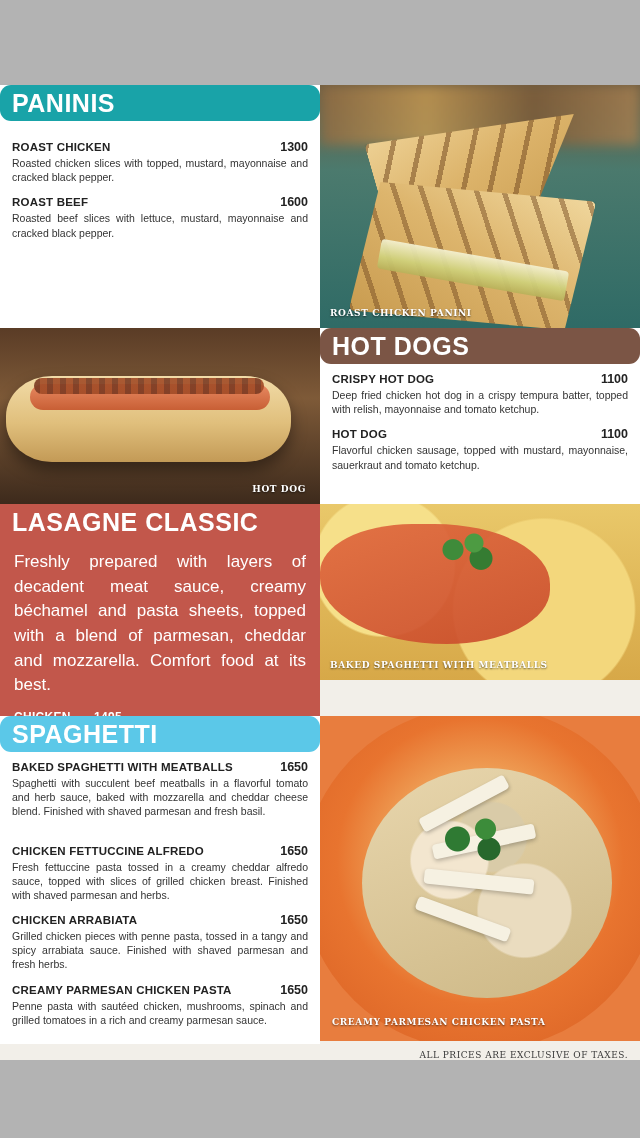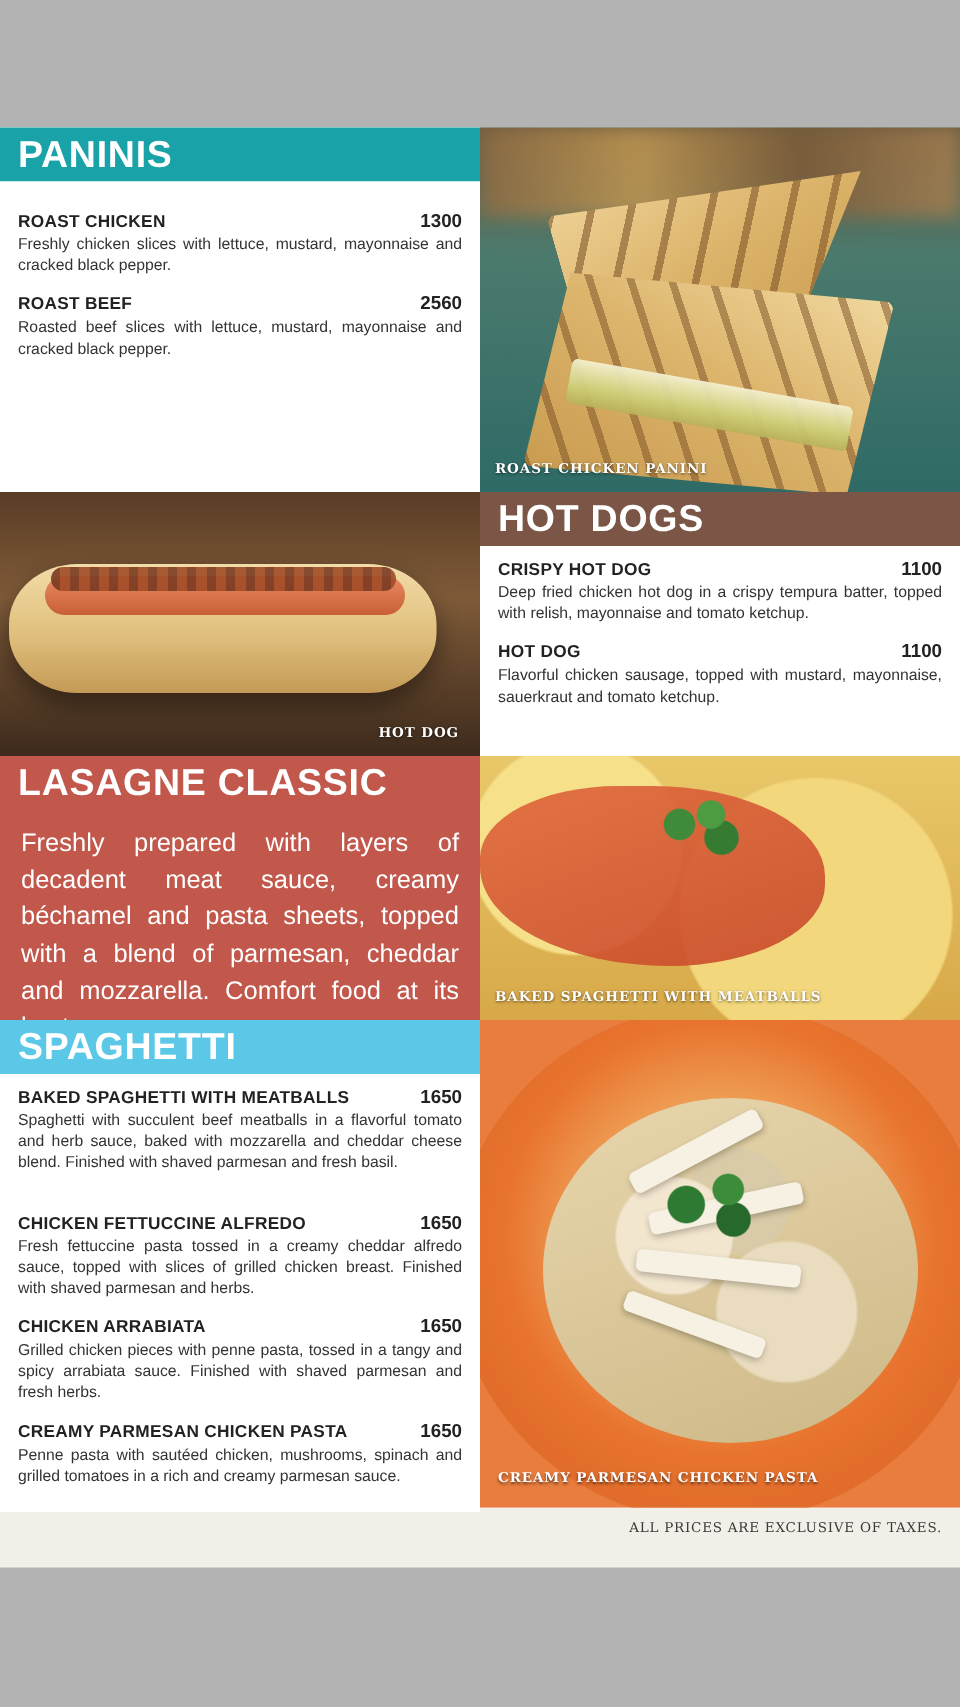"PANINIS" .bar { border-radius: none -> 11px }
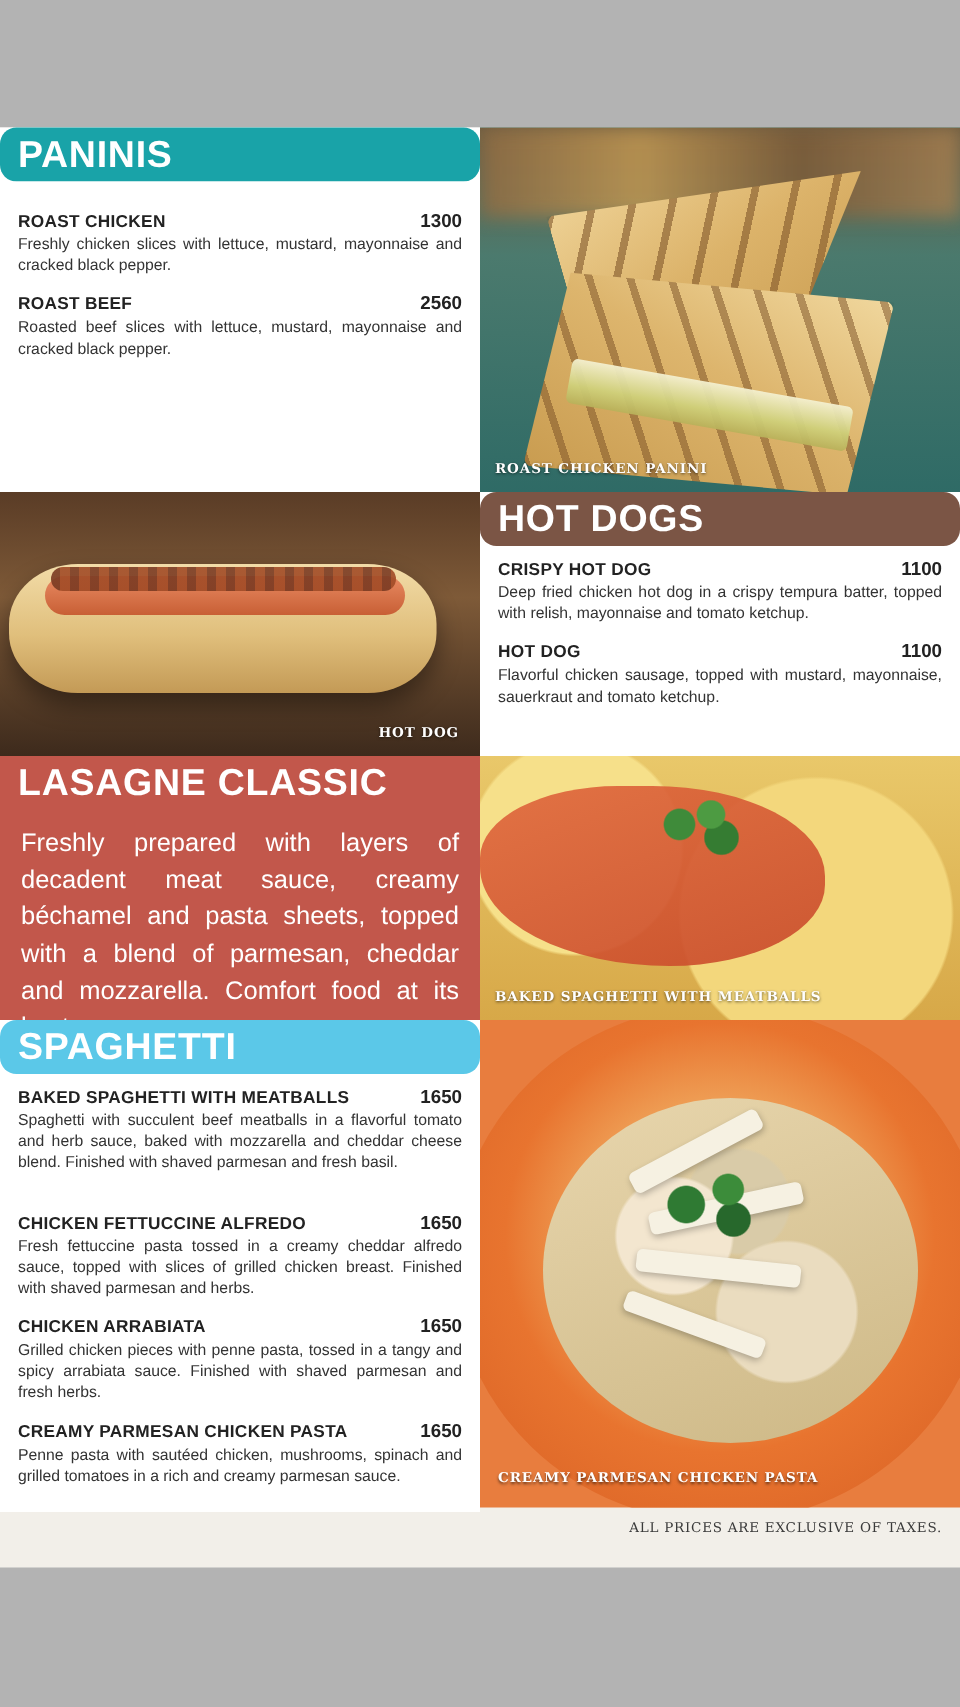"Freshly chicken slices with lettuce," div.desc { text: Freshly chicken slices with lettuce -> Roasted chicken slices with topped }
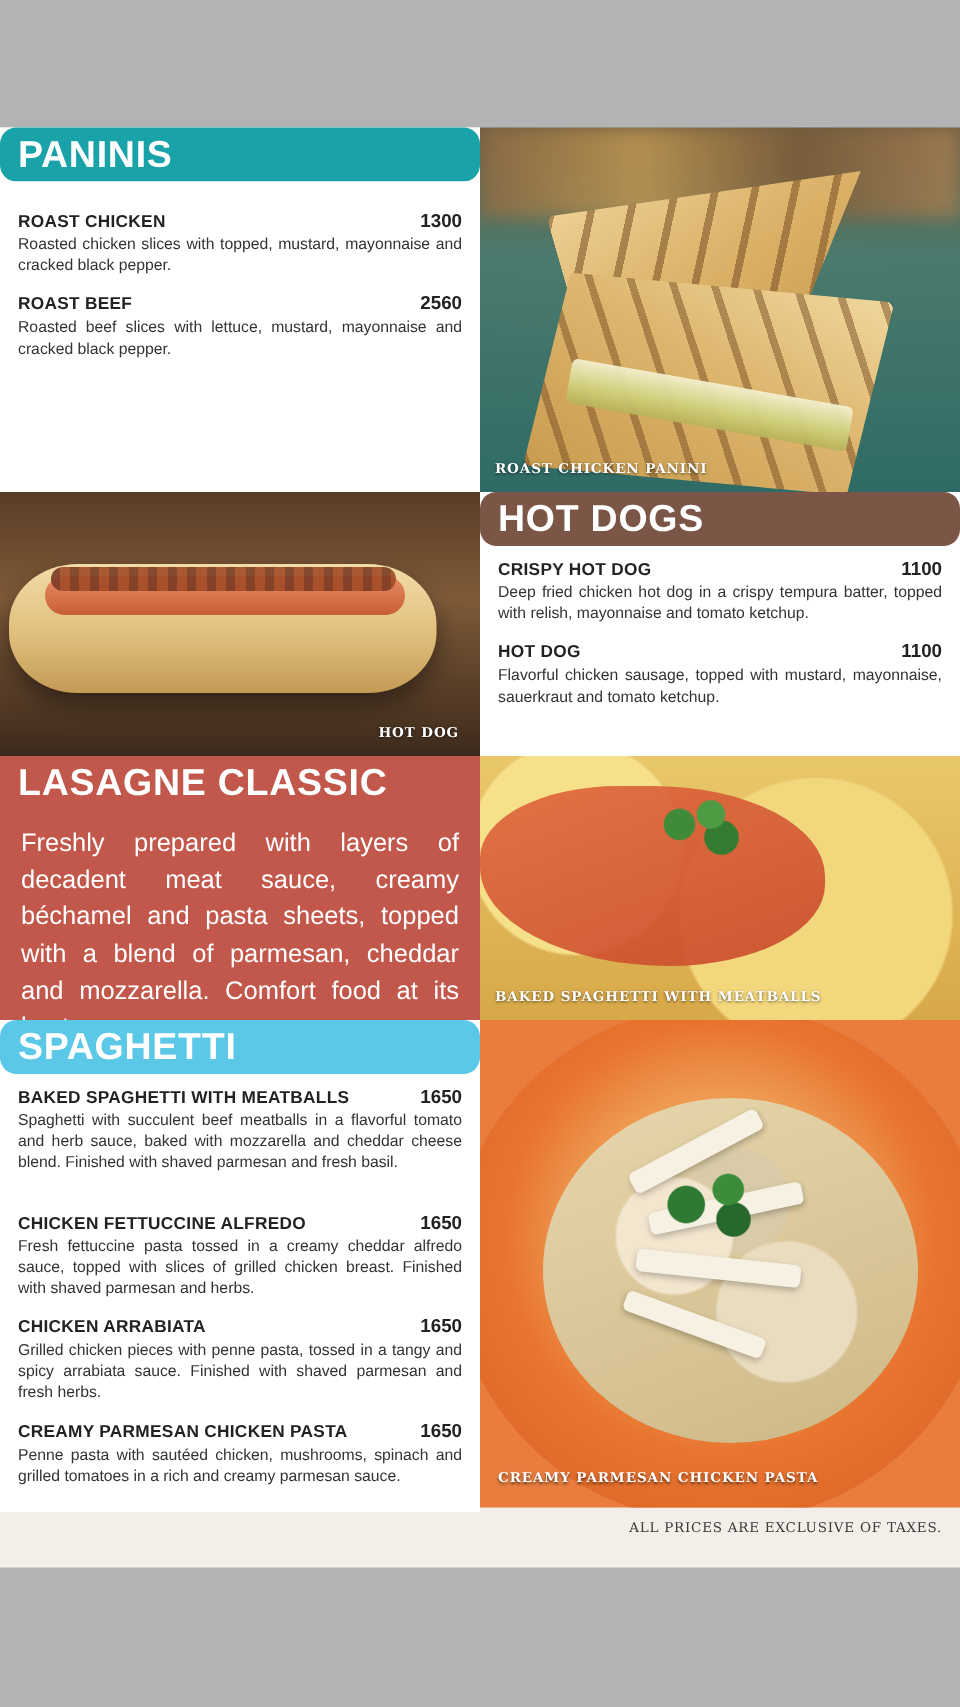"2560" span.price { text: 2560 -> 1600 }
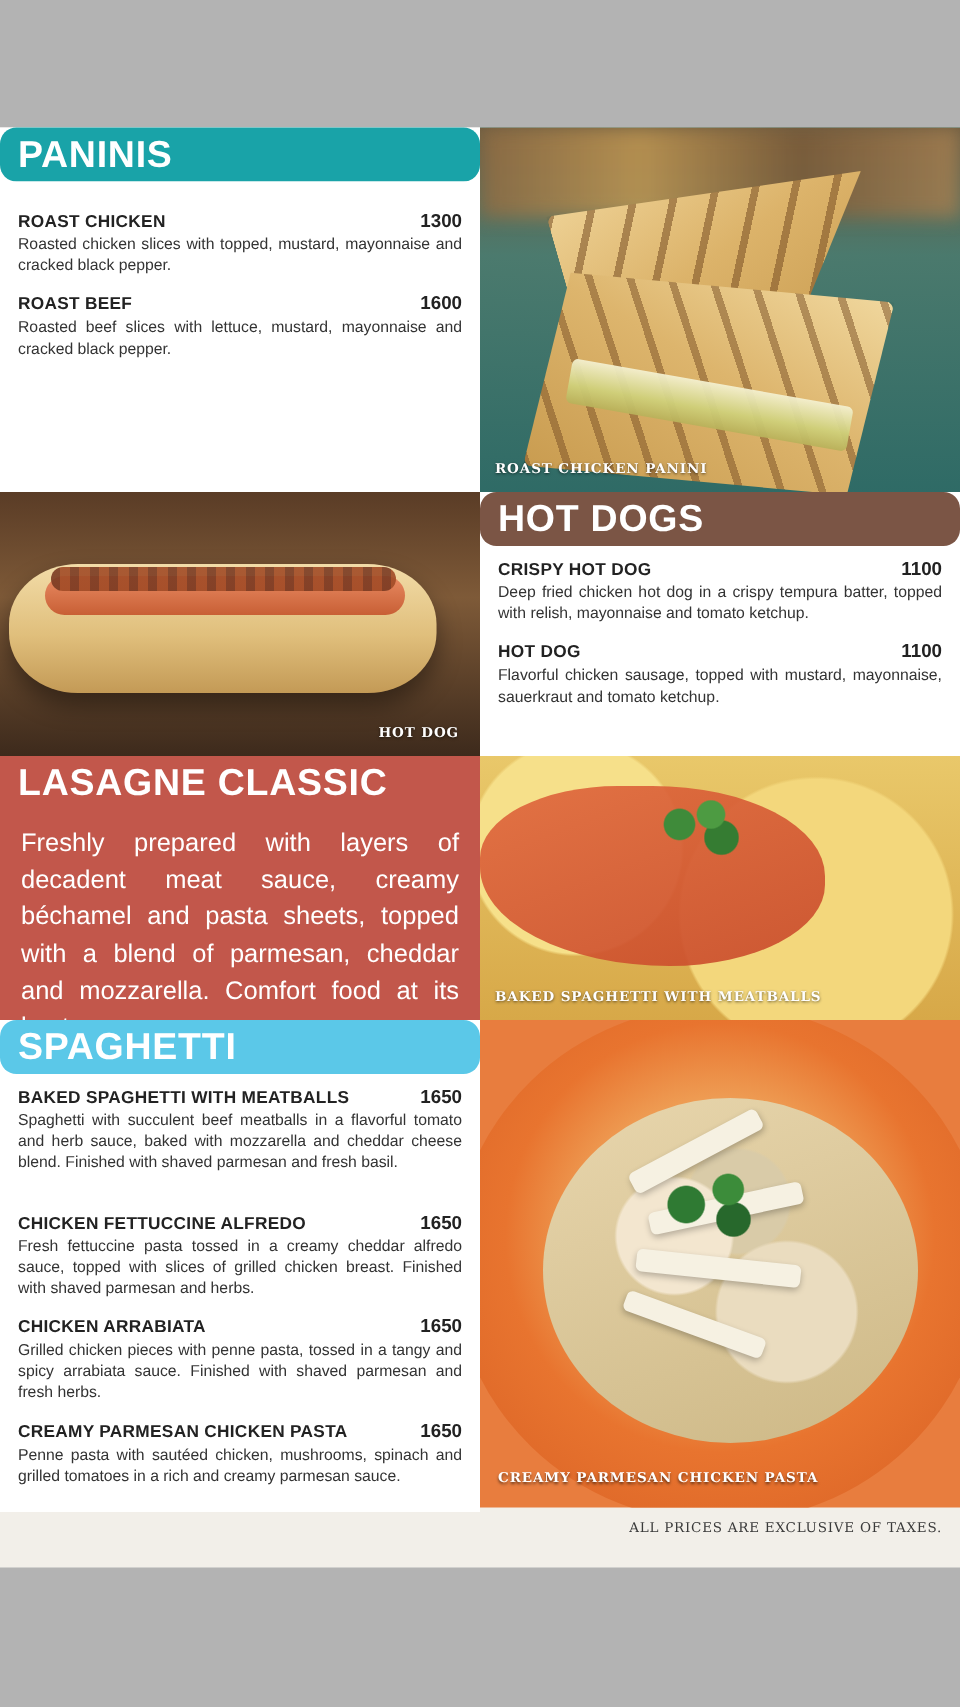"LASAGNE CLASSIC" .lasagne { height: 176px -> 212px }
